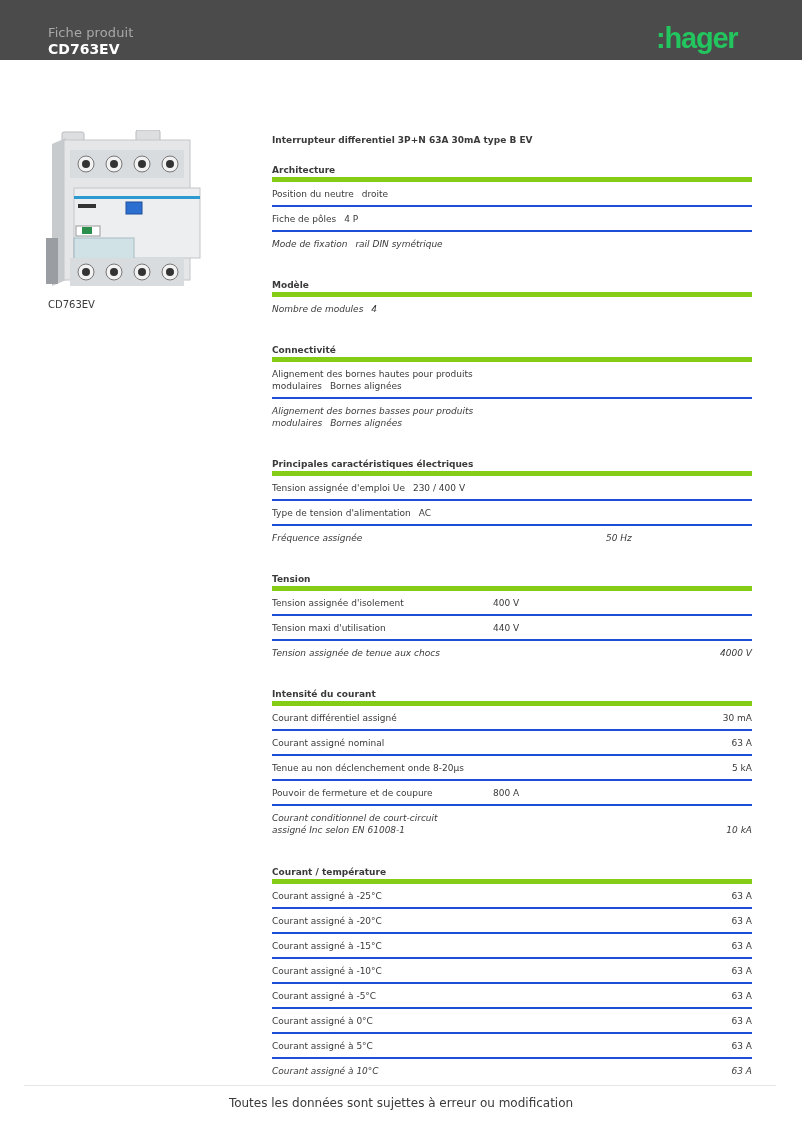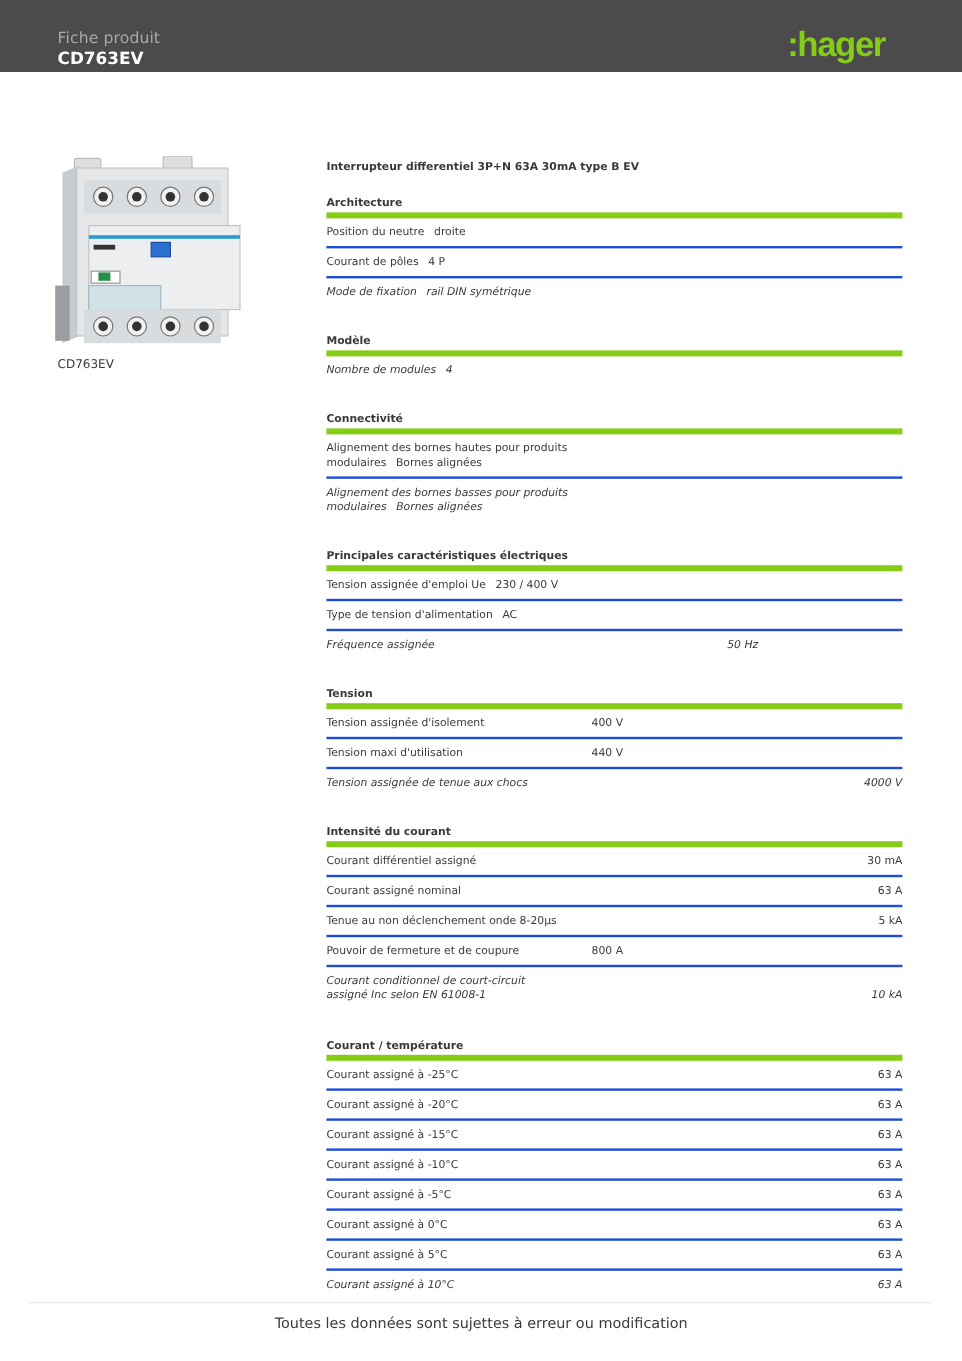":hager" .header .logo { color: #84cc16 -> #22c55e }
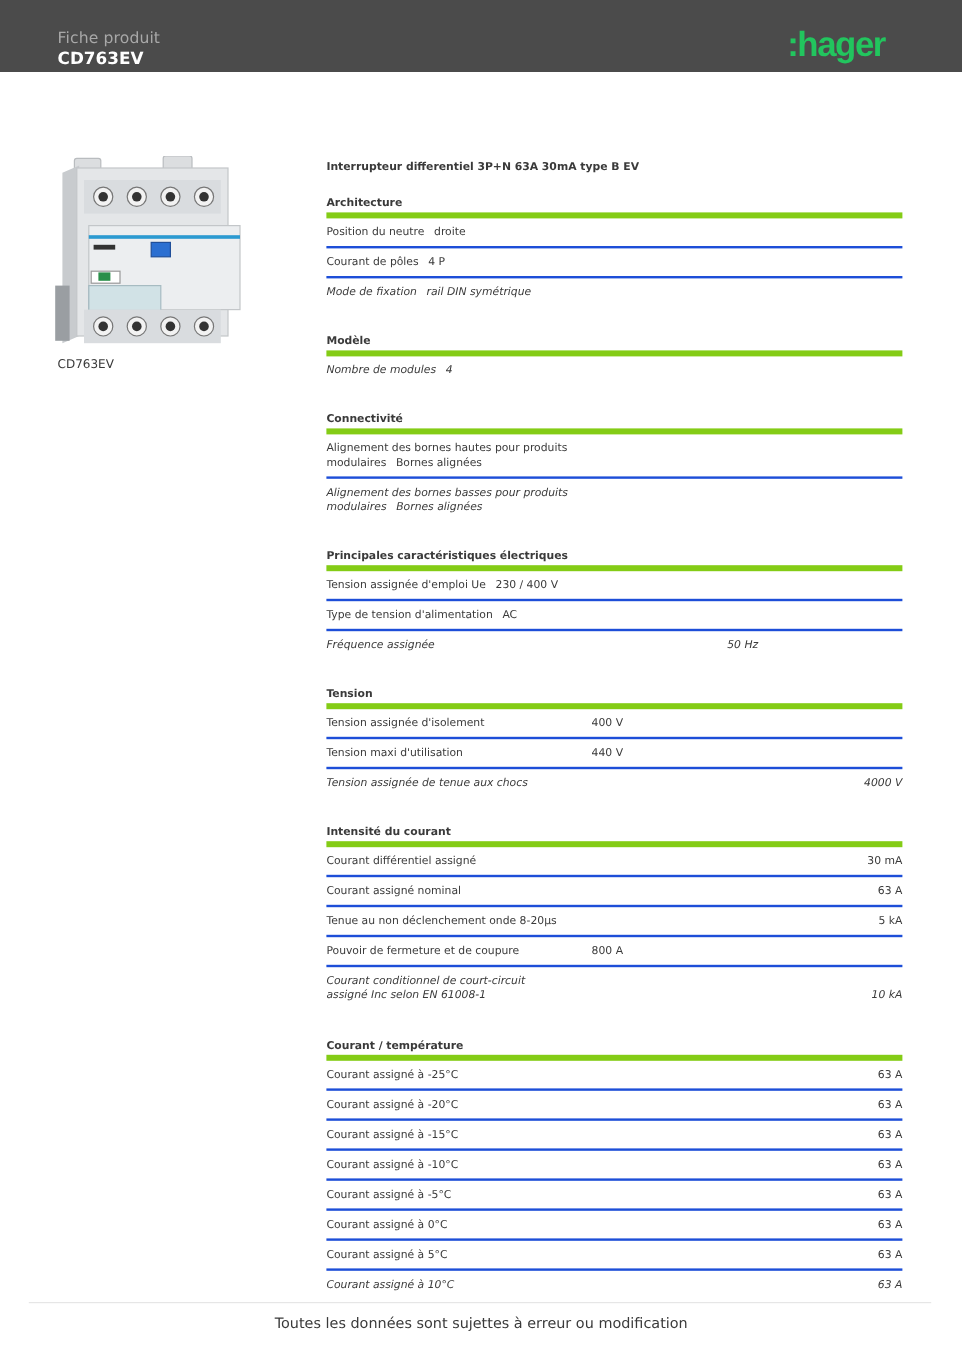"Courant de pôles" span.label { text: Courant -> Fiche }
